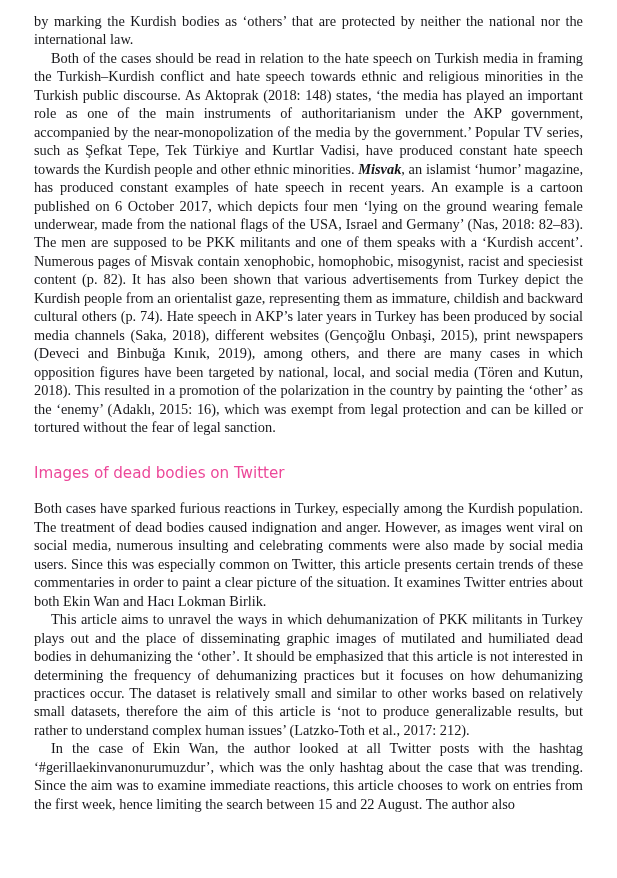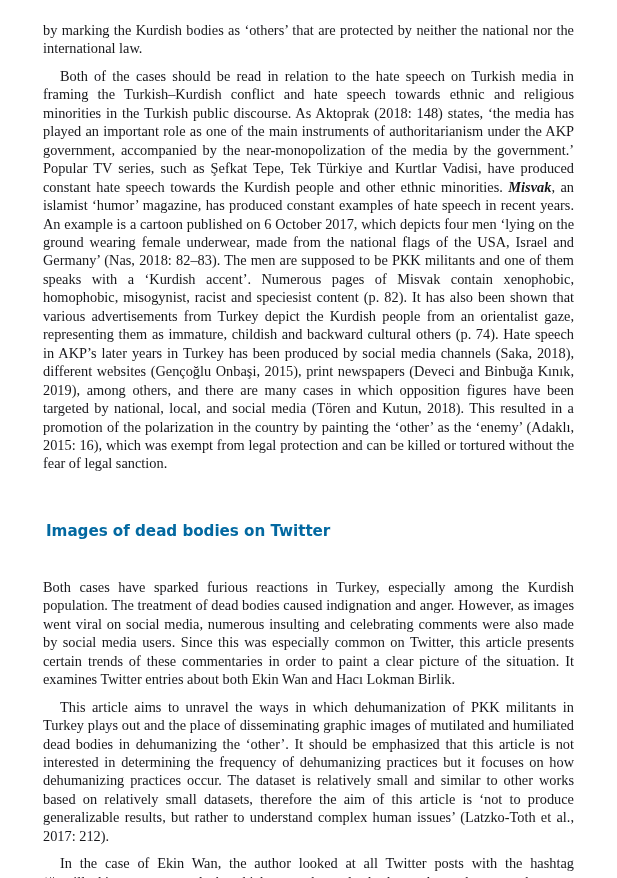"by marking the Kurdish bodies" .body-text { margin: 9px -> 0 }
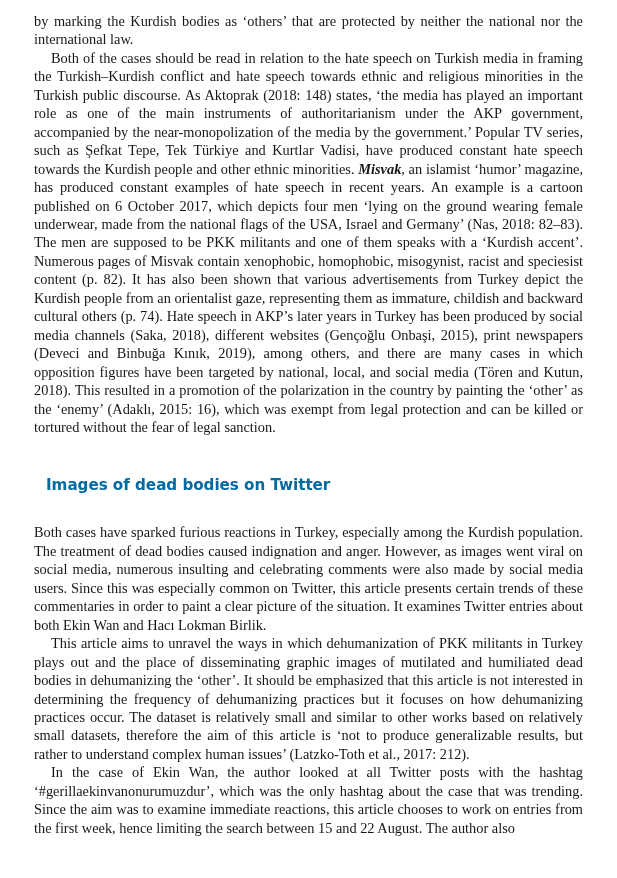"Images of dead bodies on" .section-heading { color: #0369a1 -> #ec4899; font-weight: bold -> normal; margin: 12px -> 0 }
